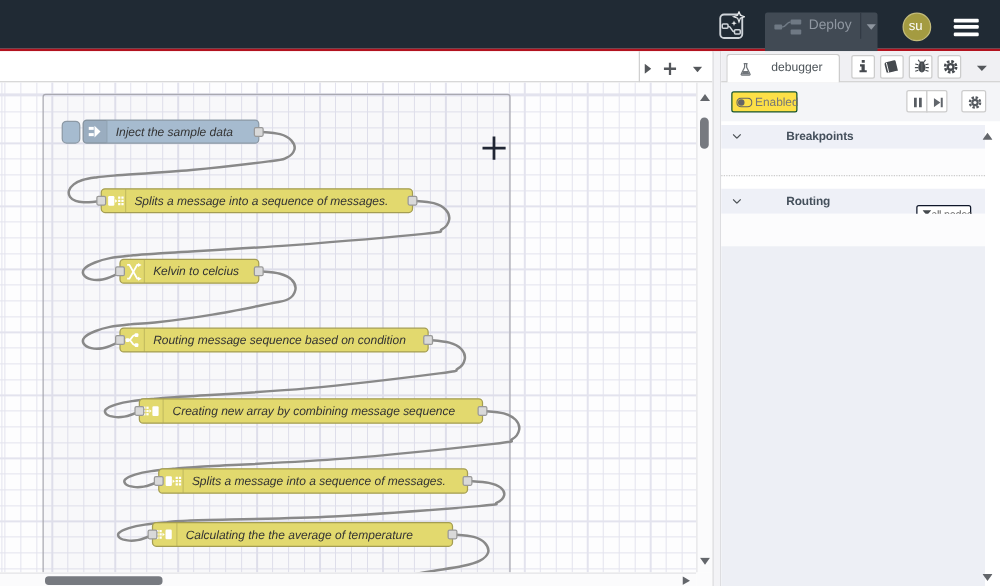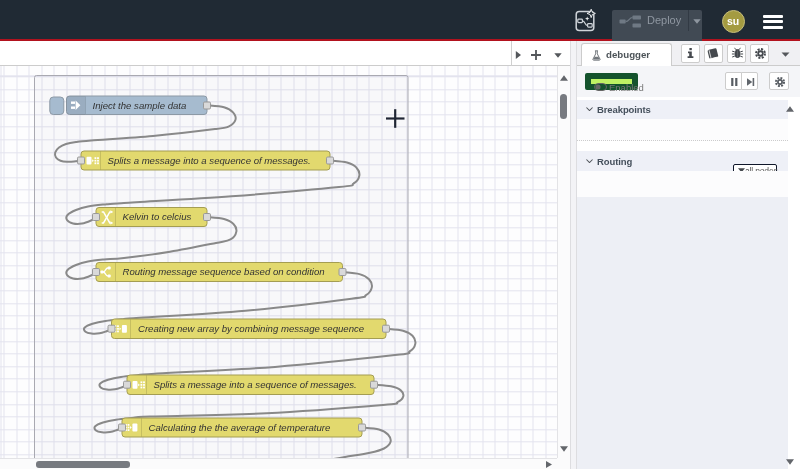"su" #avatar span { font-weight: bold -> normal }
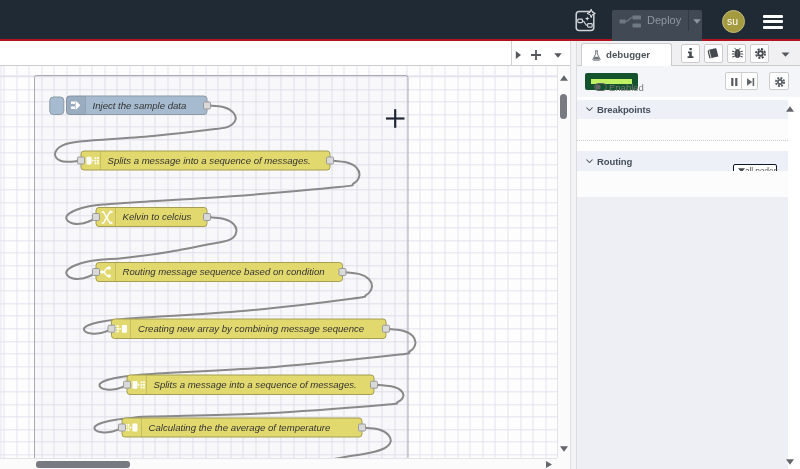"debugger" #sb-tab span { font-weight: bold -> normal; left: 24px -> 35px }
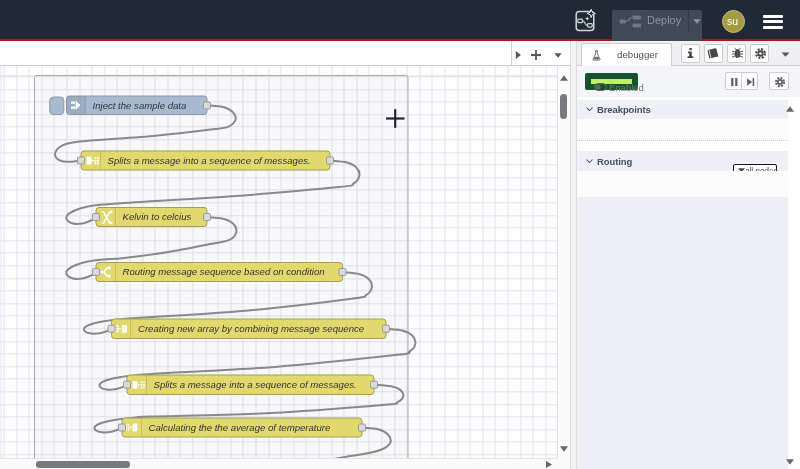"Enabled" #btn-enabled { background: #bef264 -> #fde047; border: 6px solid #14532d -> 1px solid #14532d }
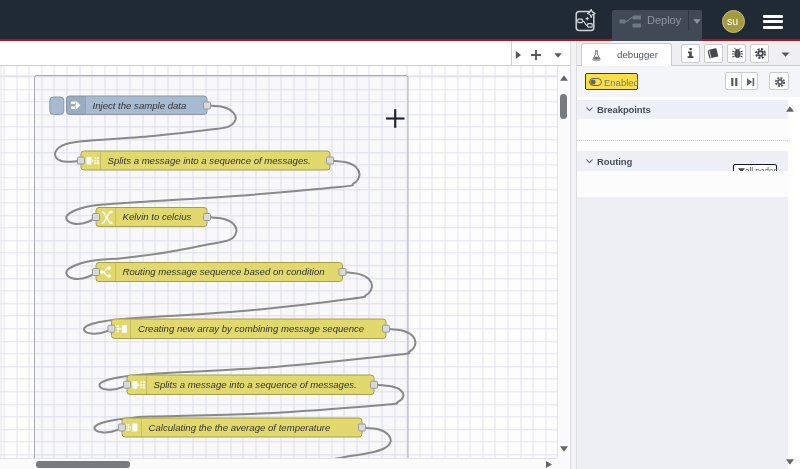"Breakpoints" .bandtext { margin-left: none -> 32px }
